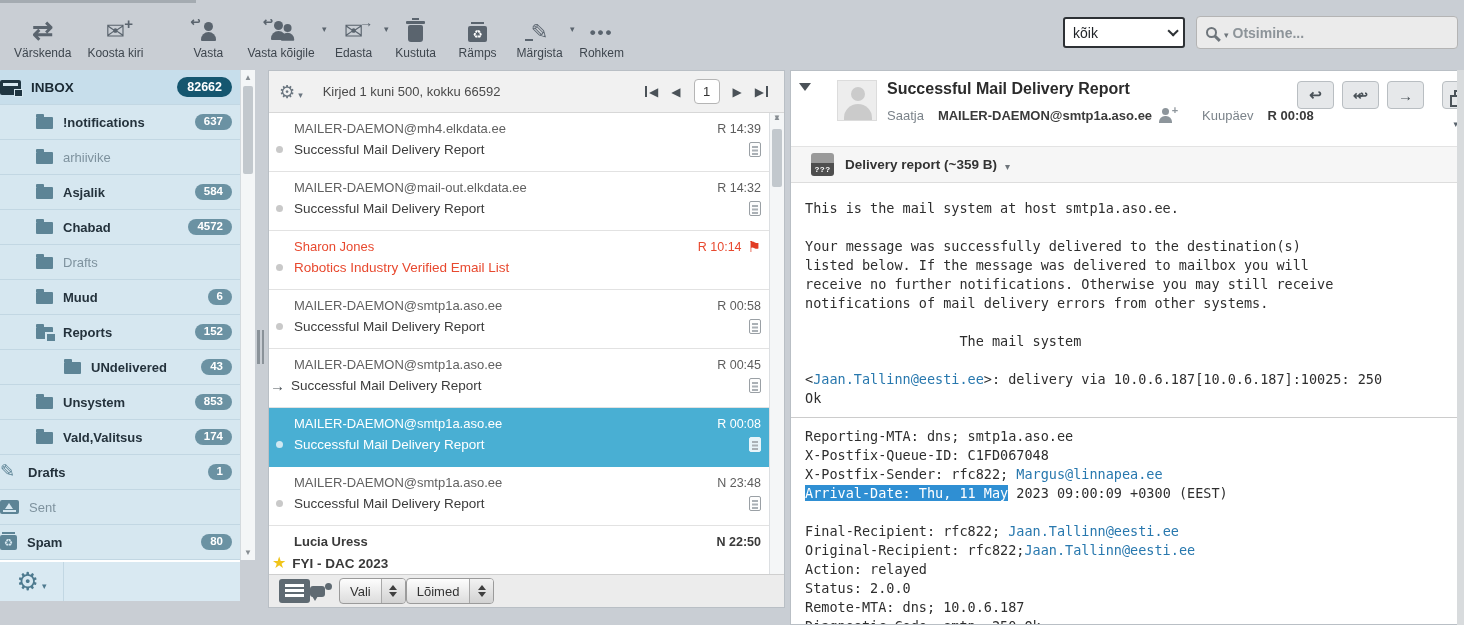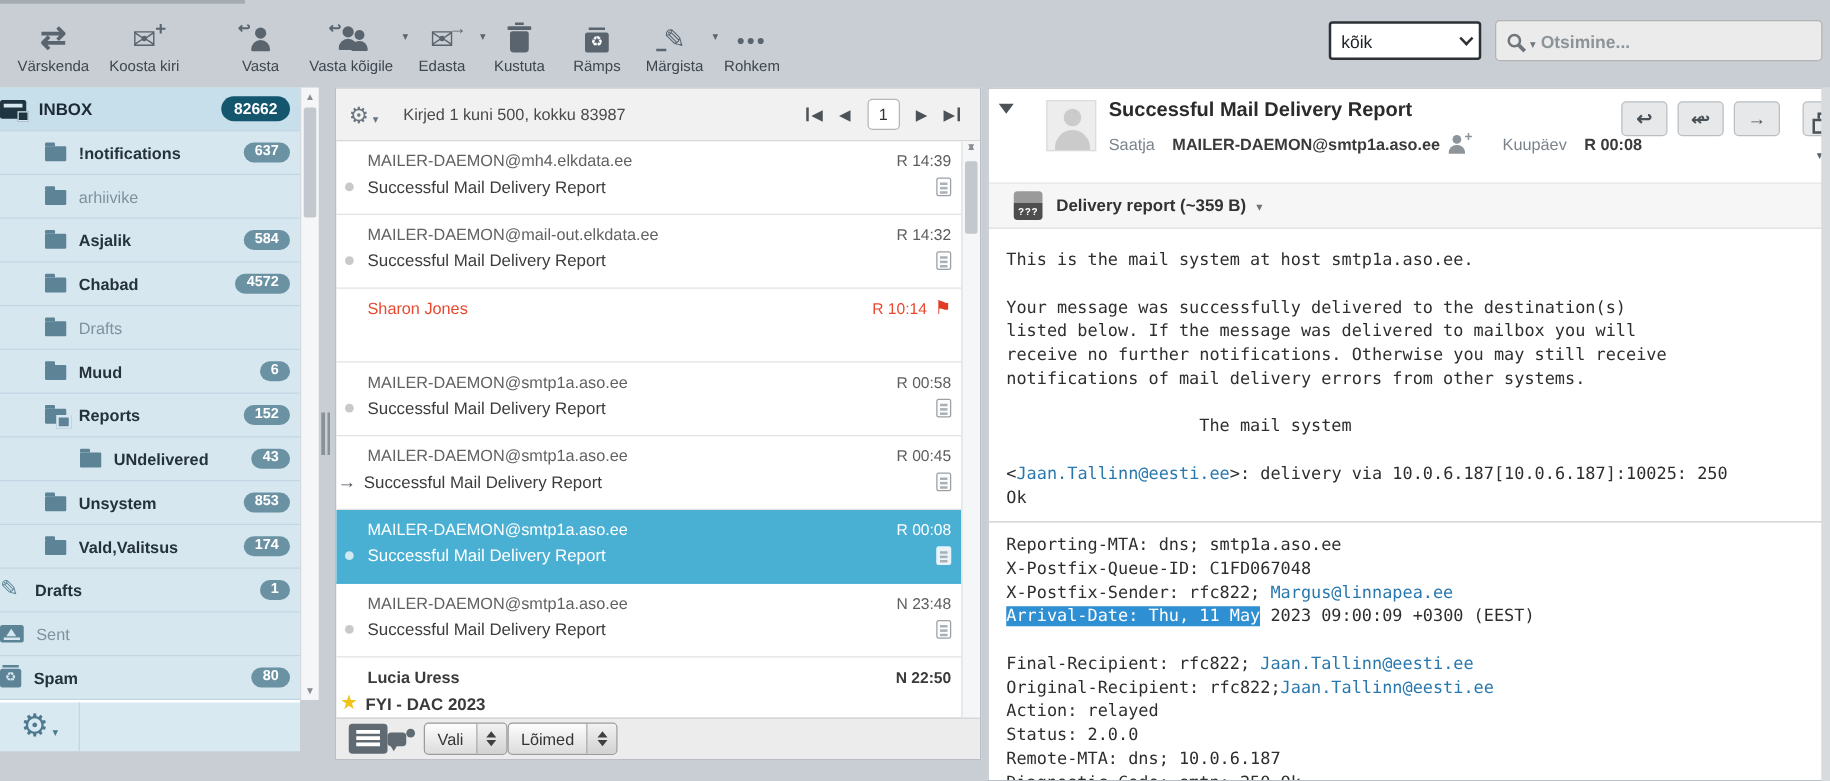"Kirjed 1 kuni 500, kokku" span.lh-count { text: 83987 -> 66592 }
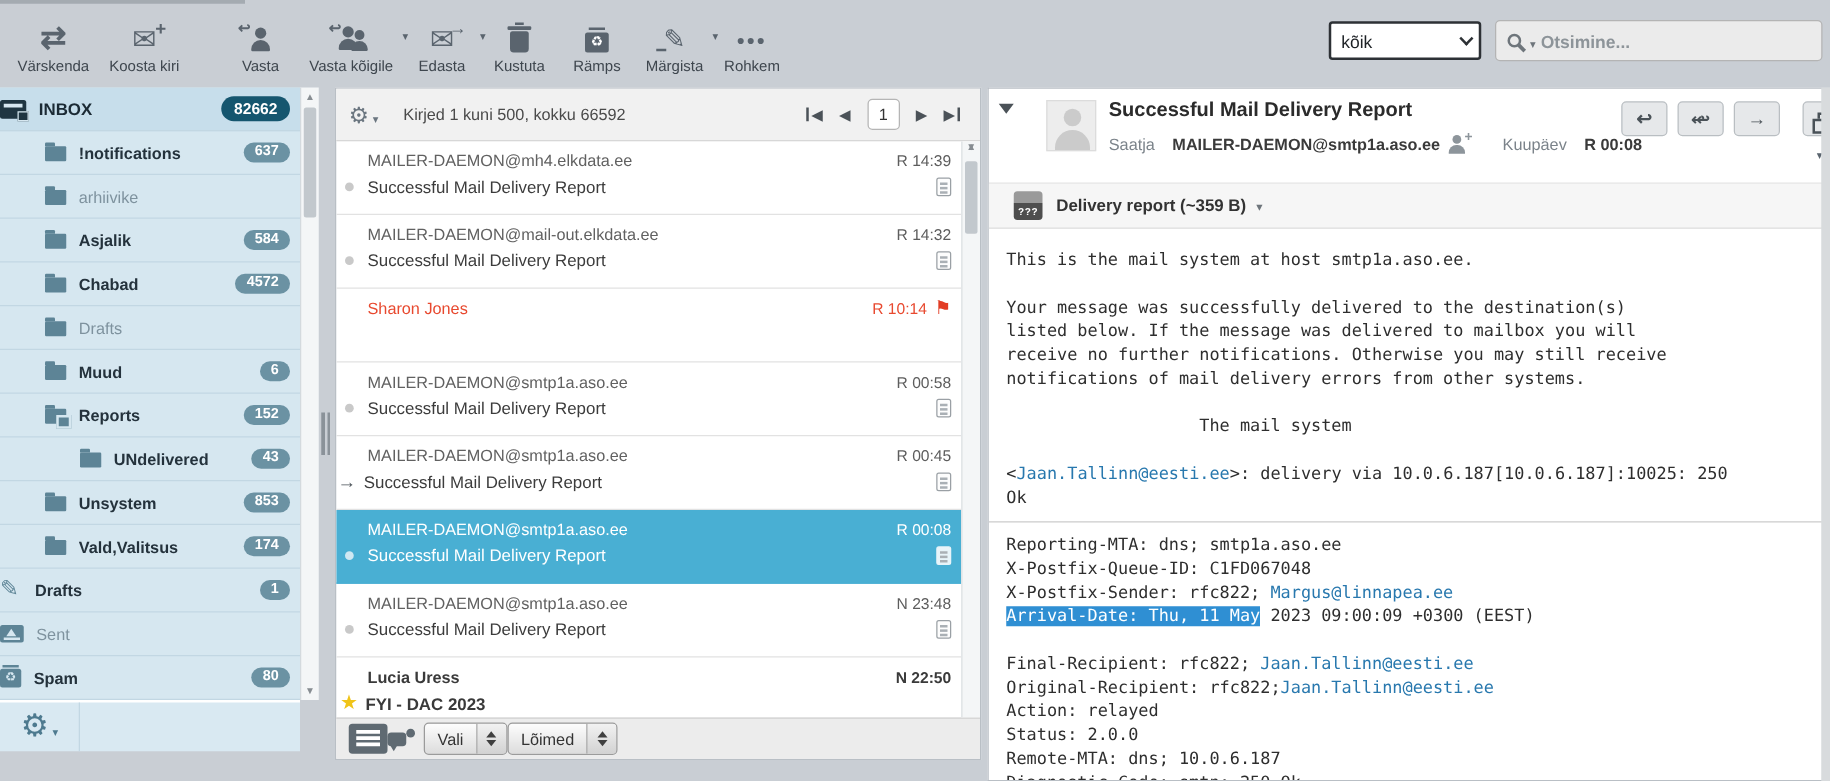"Robotics Industry Verified Email List" div.mline2 { html: none -> <div> <span></span> <span>Robotics Industry Verified Email List</span> </div> }
